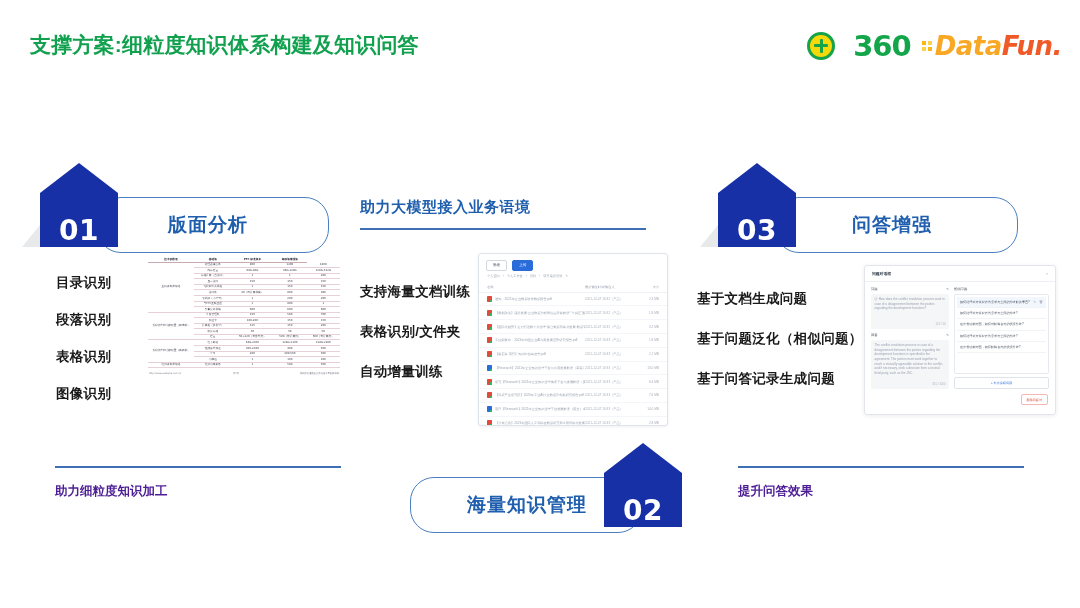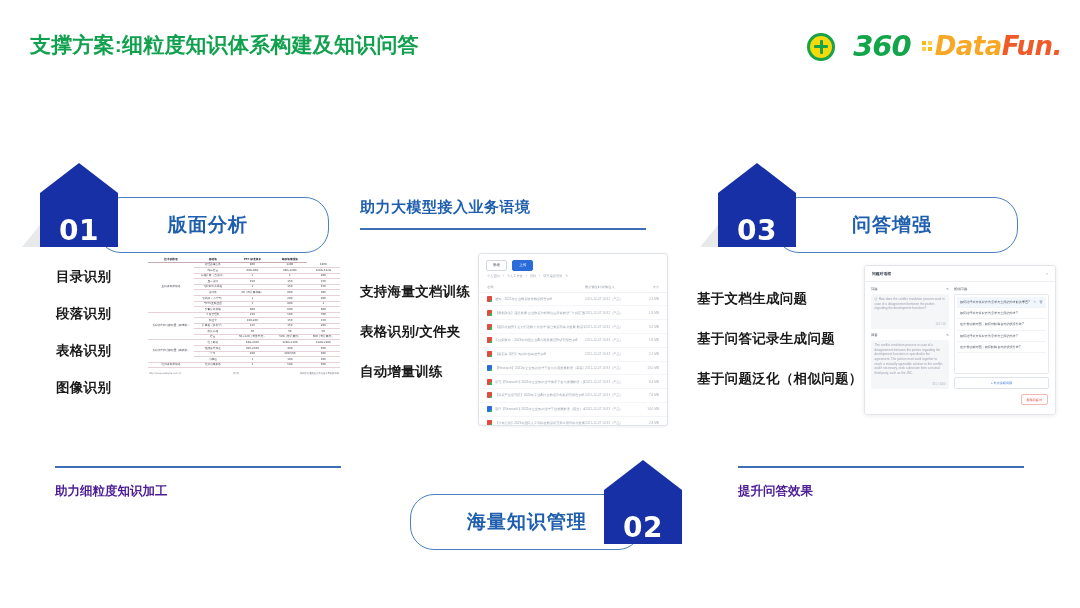"360" .logo-360 { align-items: flex-end -> flex-start; font-style: italic -> none }
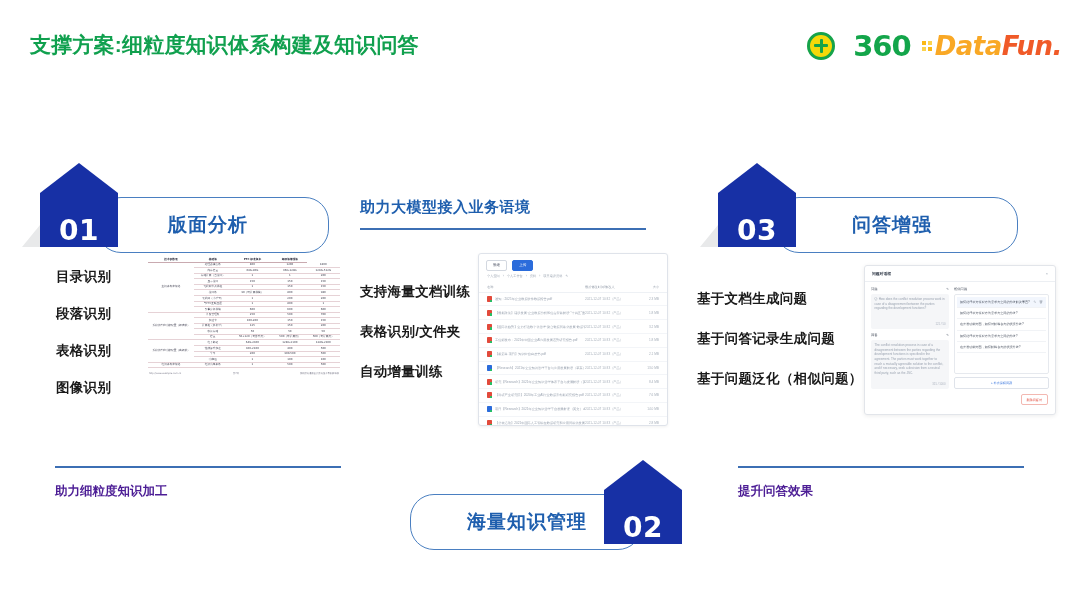"目录识别" #bul01 .line { margin-top: none -> 6px }
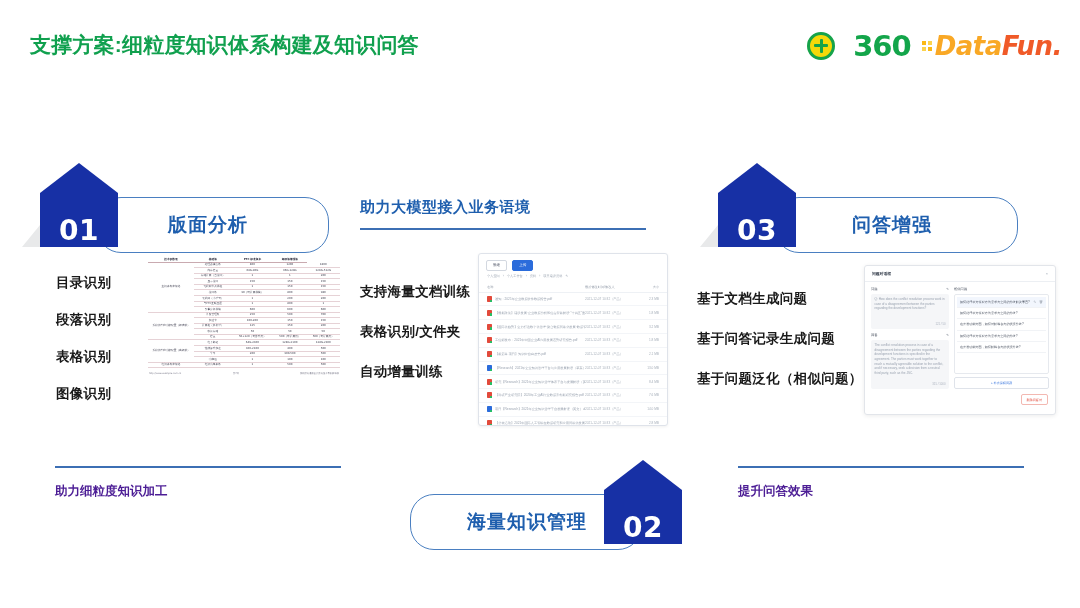"基于问答记录生成问题" div.line { order: before "基于问题泛化（相似问题）" -> after "基于问题泛化（相似问题）" }
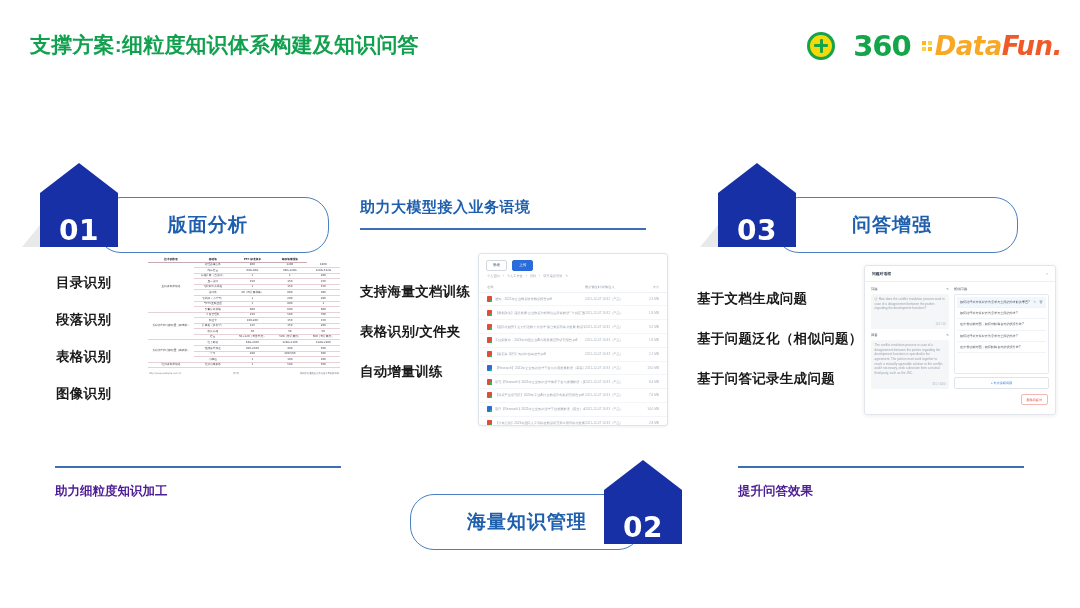"海量知识管理" #grp02 { top: 460px -> 443px }
